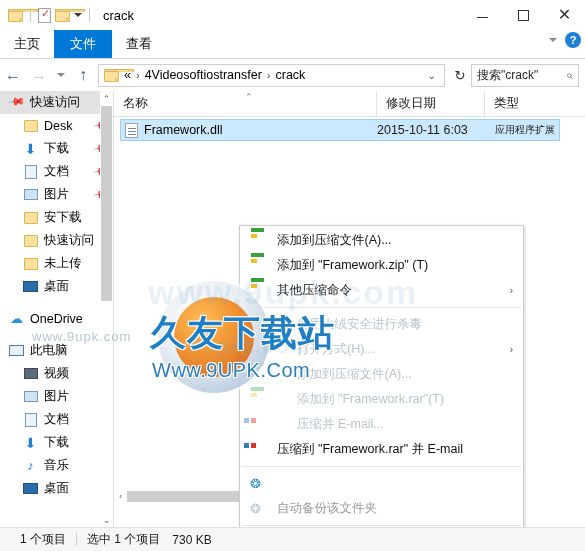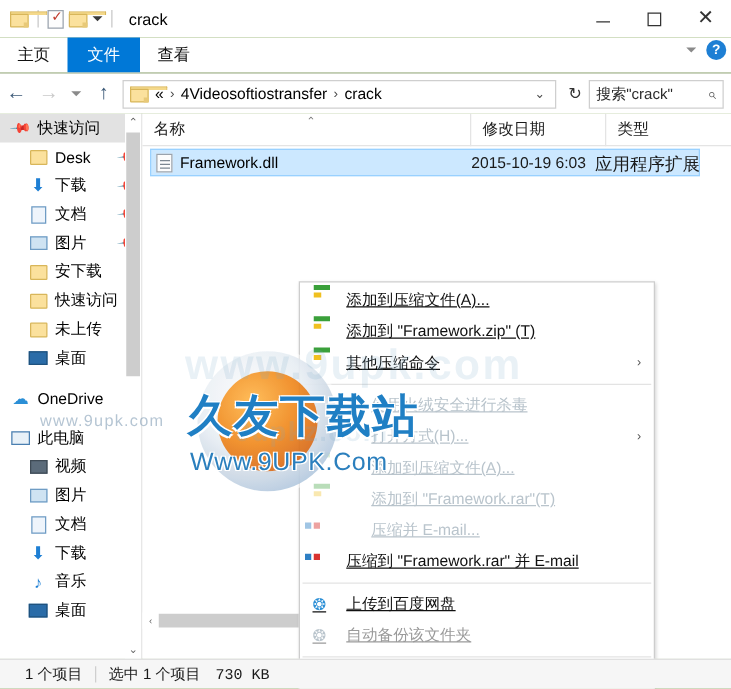"2015-10-19 6:03" div.cell-date { text: 2015-10-19 -> 2015-10-11 }
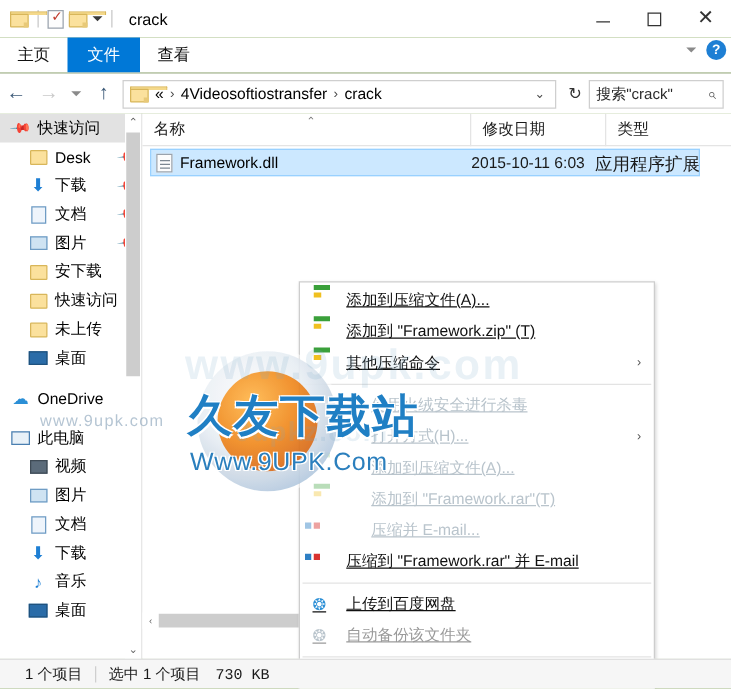"应用程序扩展" .cell-type { font-size: 14px -> 10px; left: 362px -> 381px }
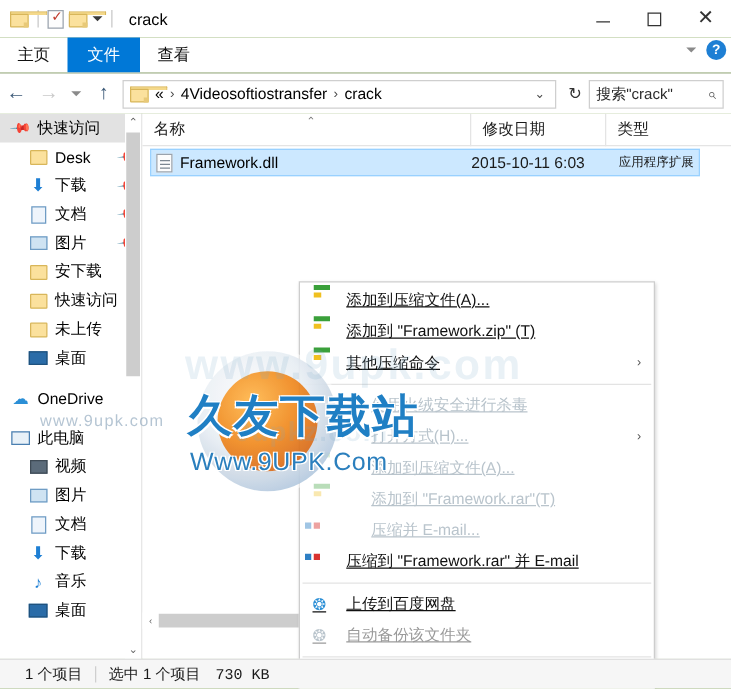"添加到压缩文件(A)..." .mi { text-decoration: underline -> none }
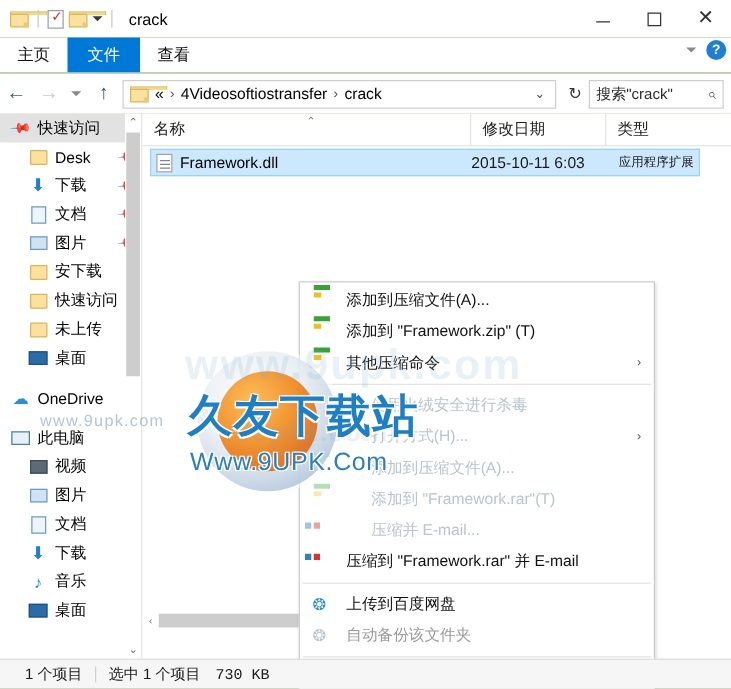"上传到百度网盘" span.mi-lbl { html: <span>上传到百度网盘</span> -> none }
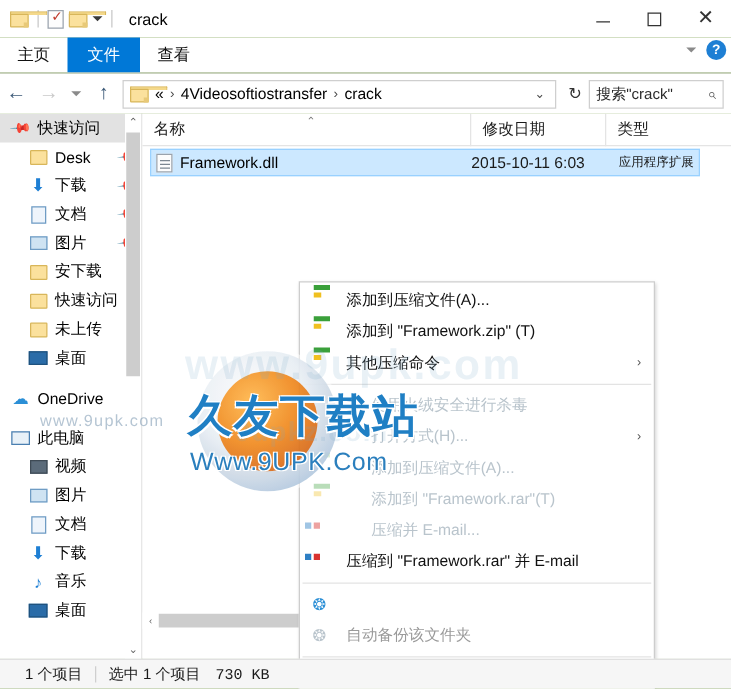"730 KB" .st-size { font-family: Liberation Mono, monospace -> none }
